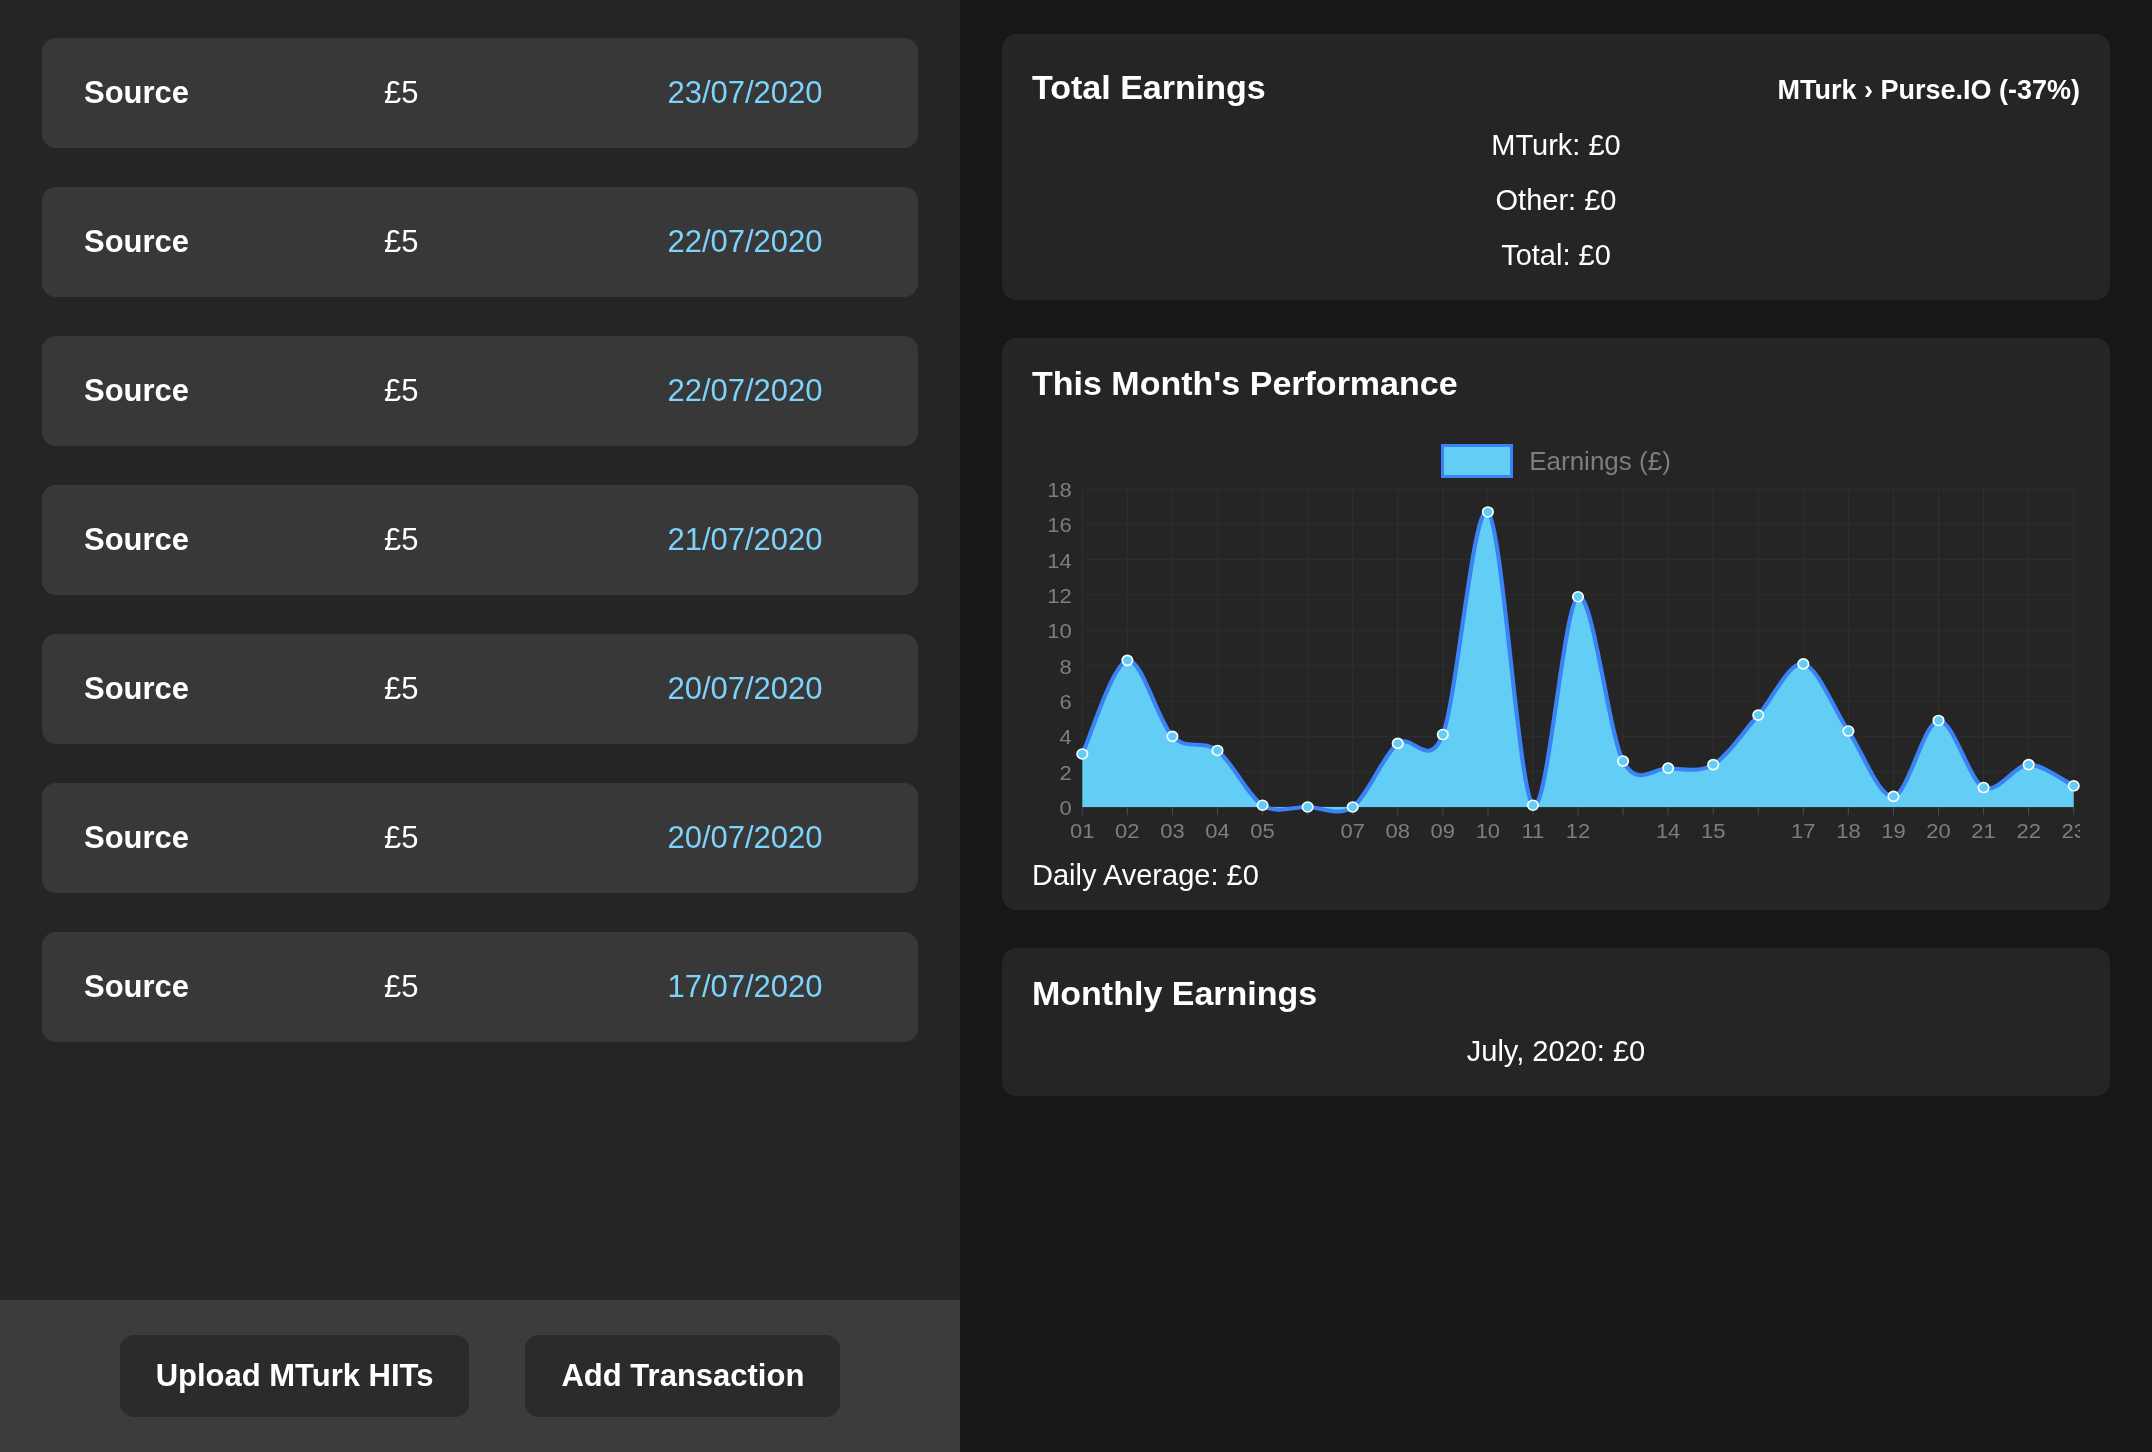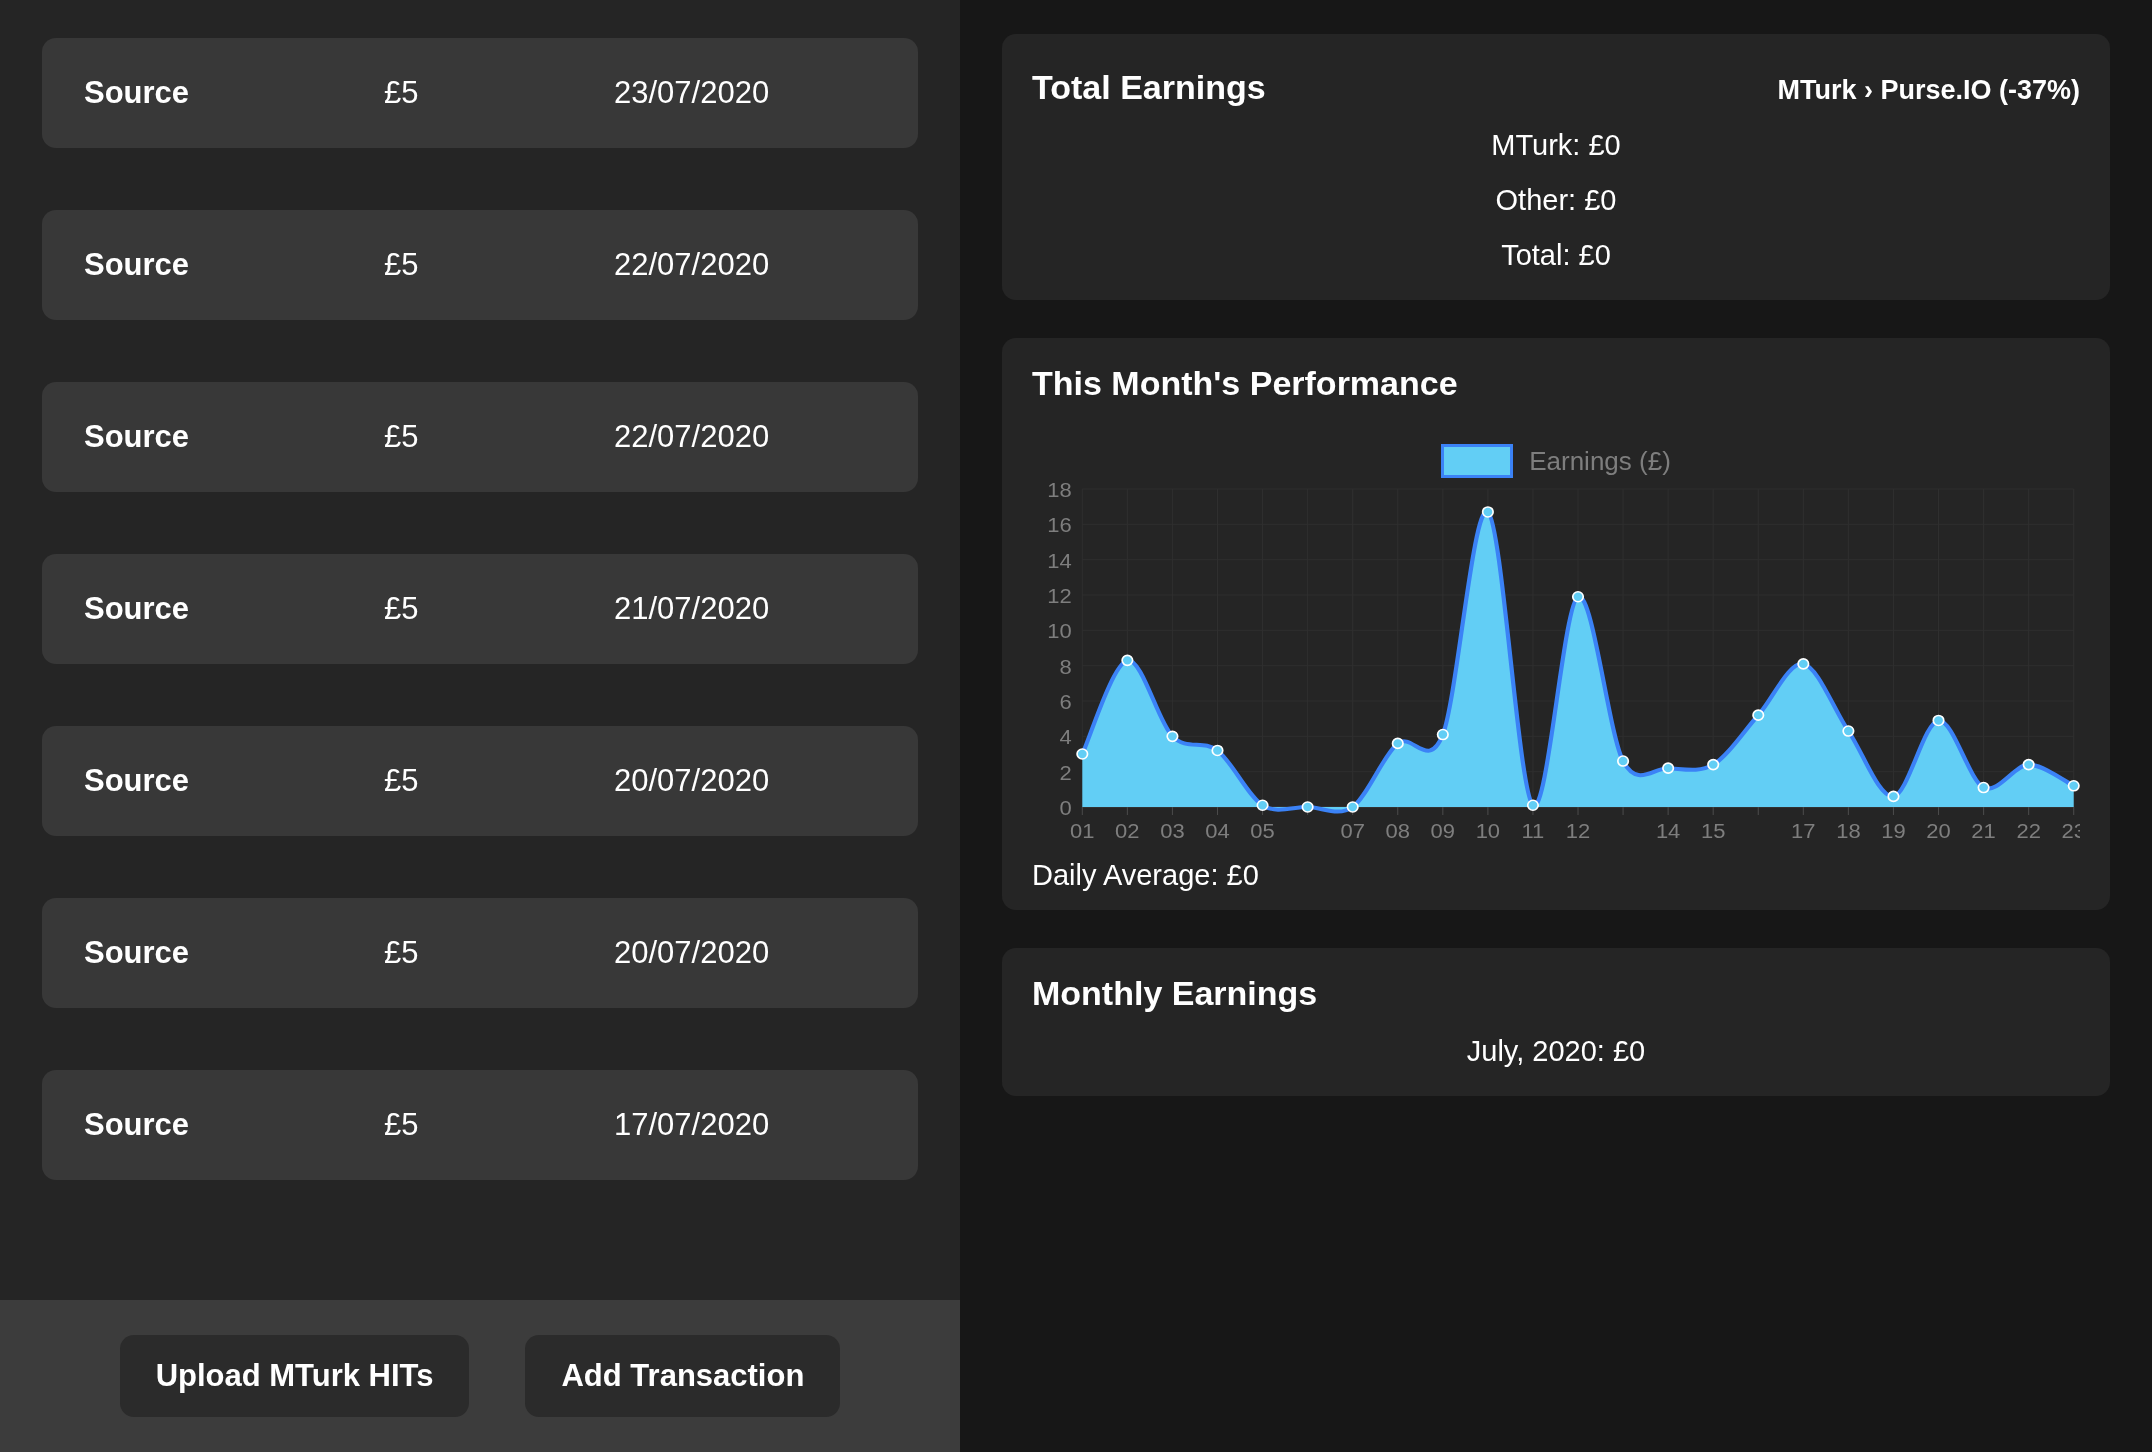"Source" .tx-row { margin-bottom: 62px -> 39px }
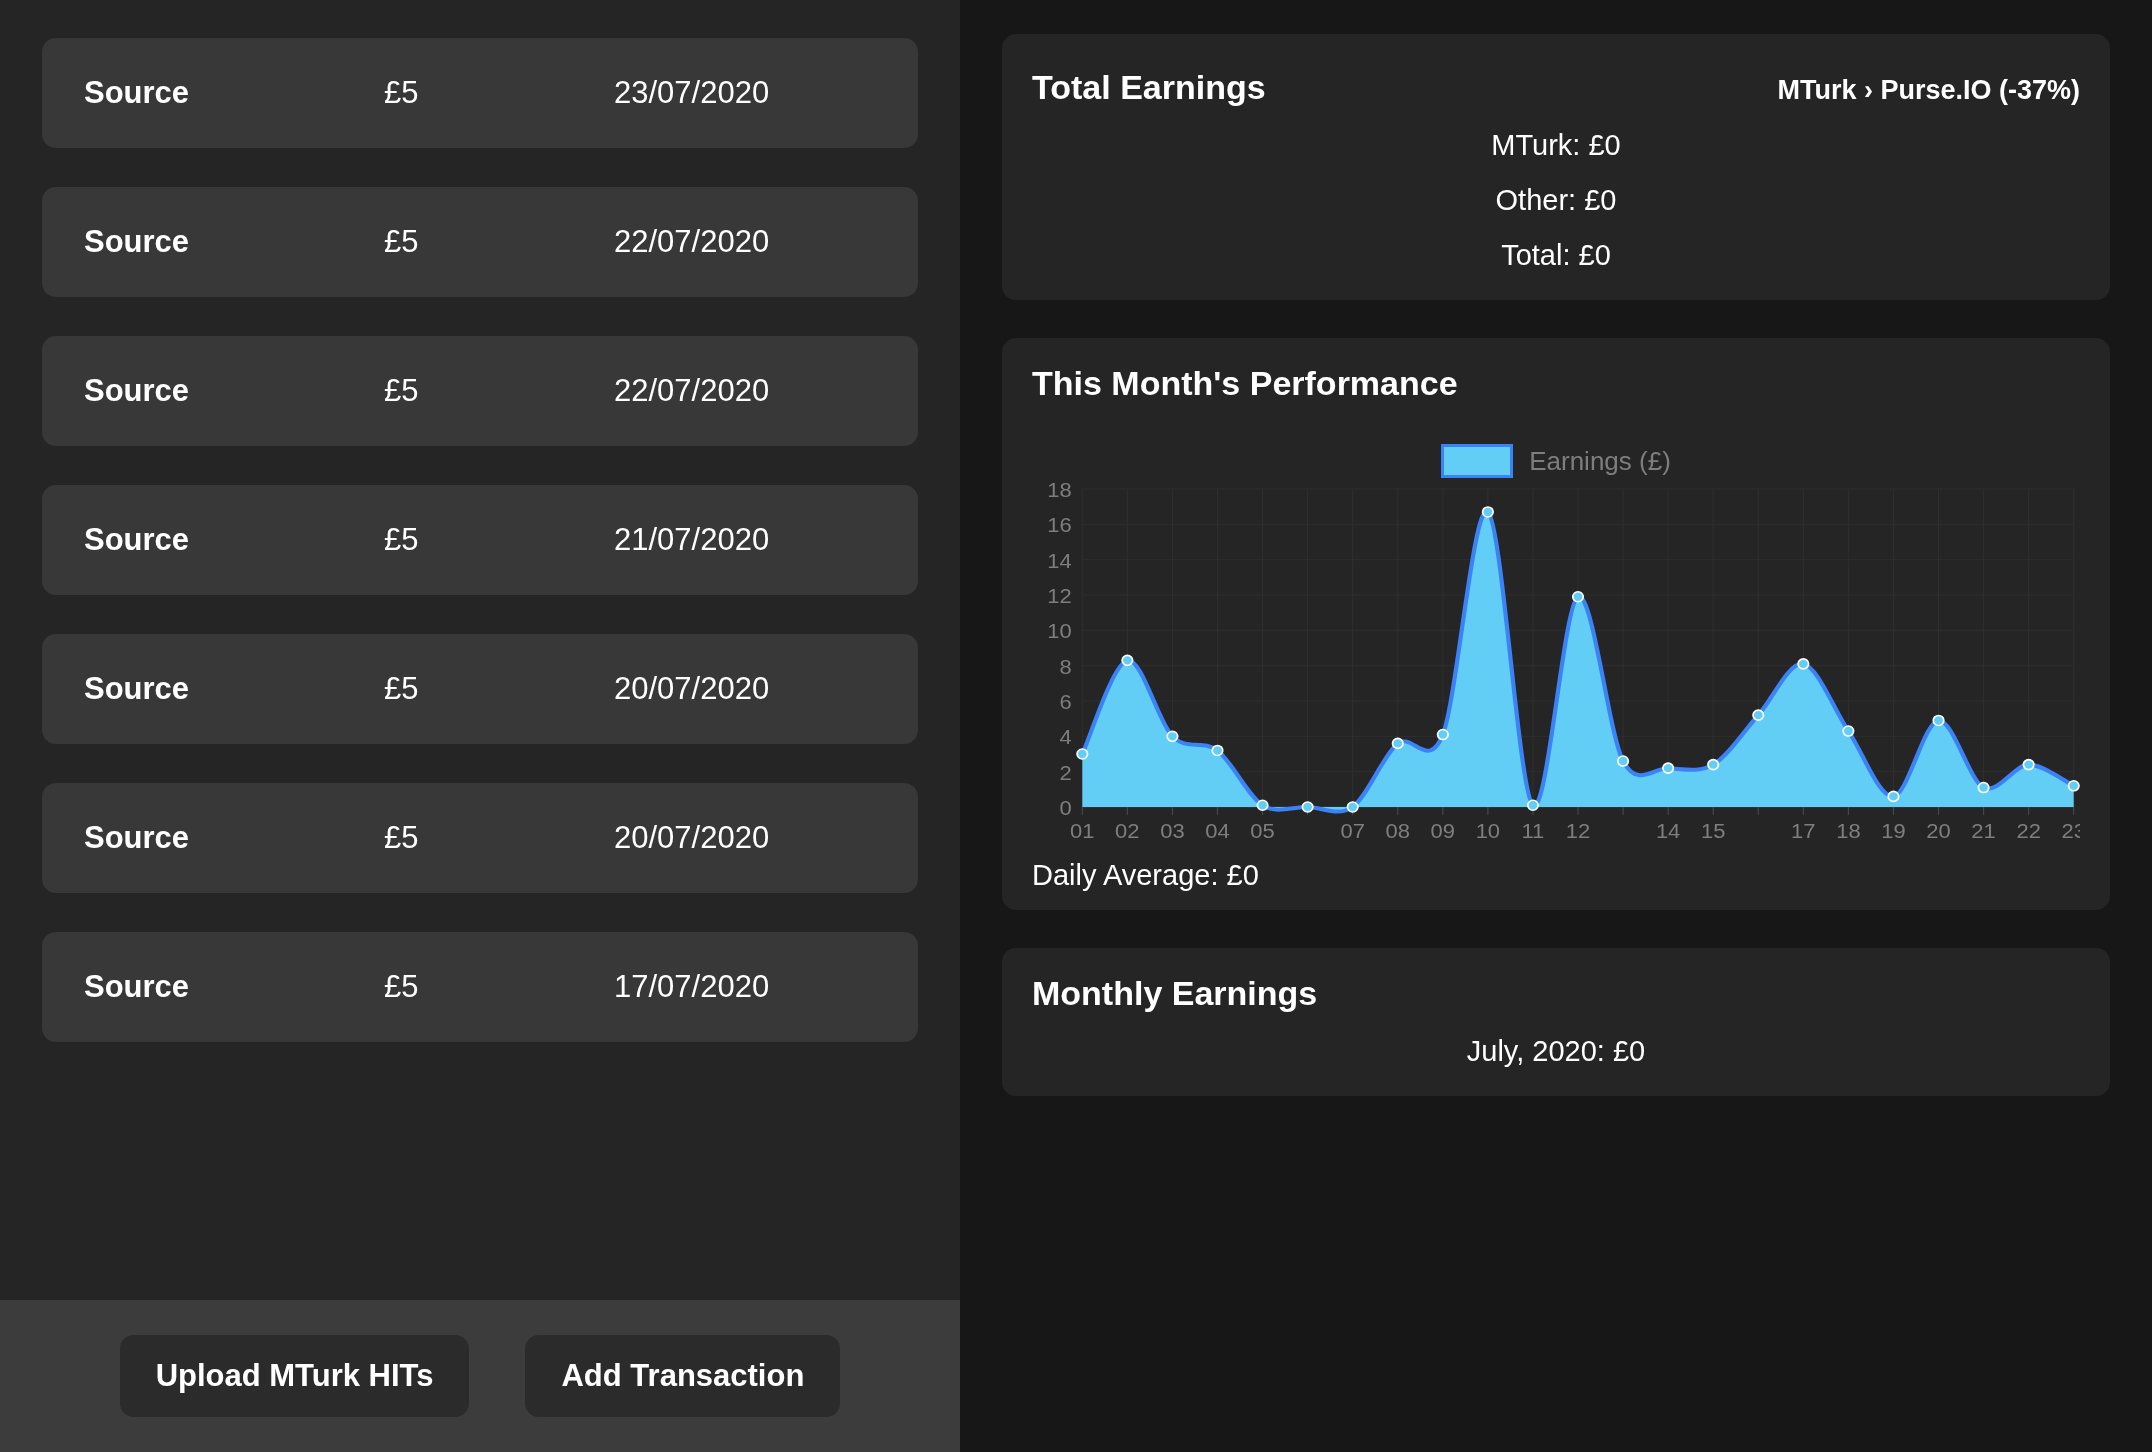"23/07/2020" .tx-date { color: #ffffff -> #7dd3fc; text-align: left -> center }
